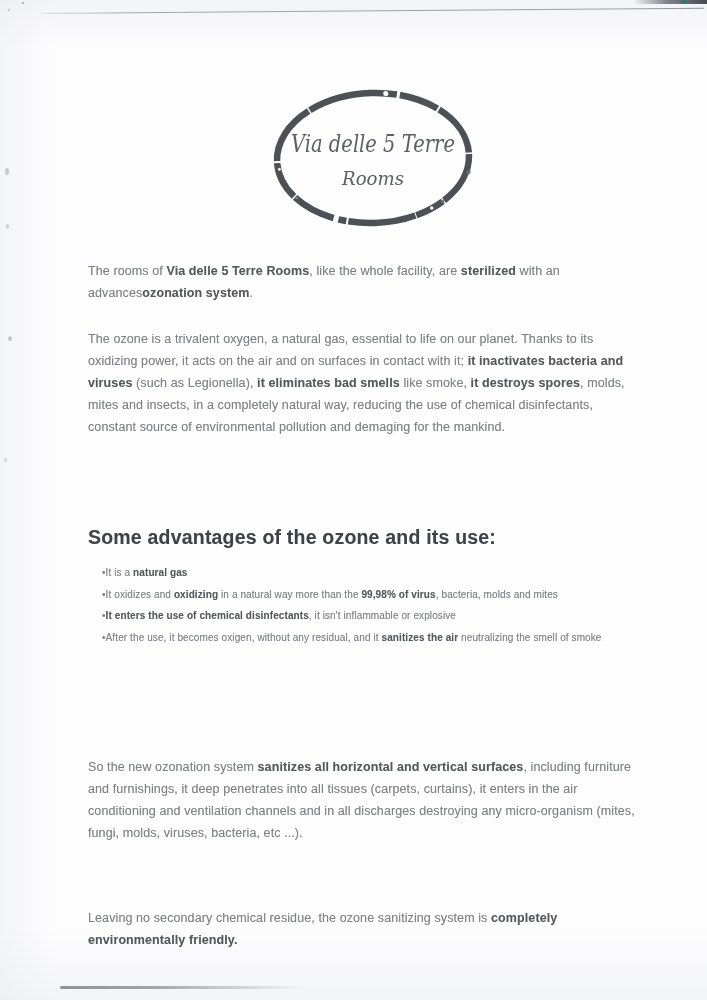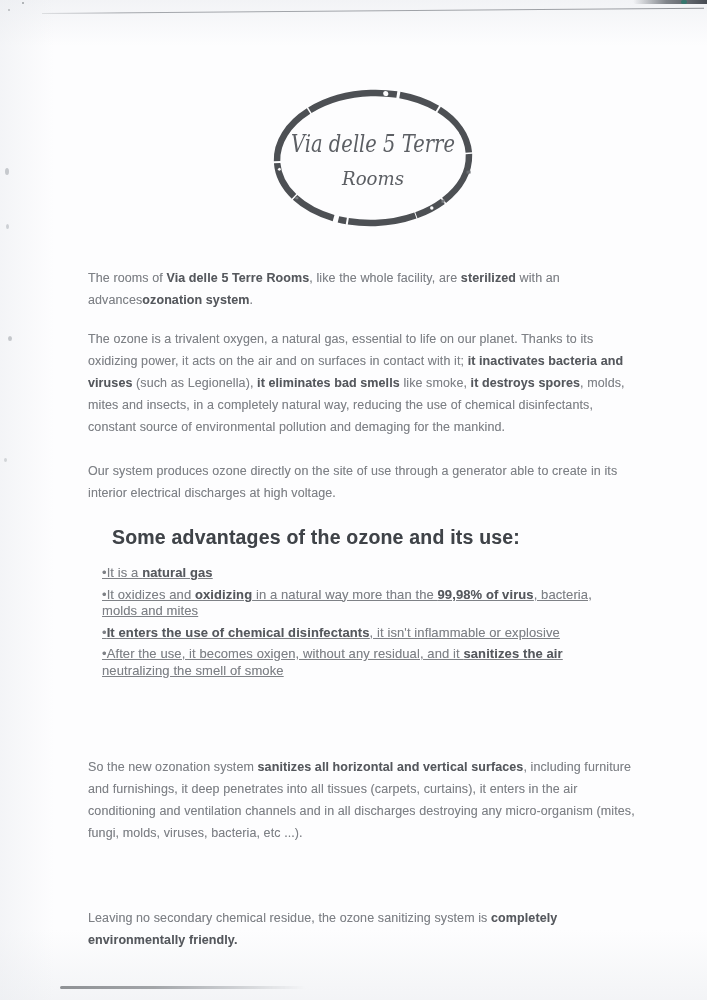"The rooms of Via delle" p.para { top: 254px -> 247px }
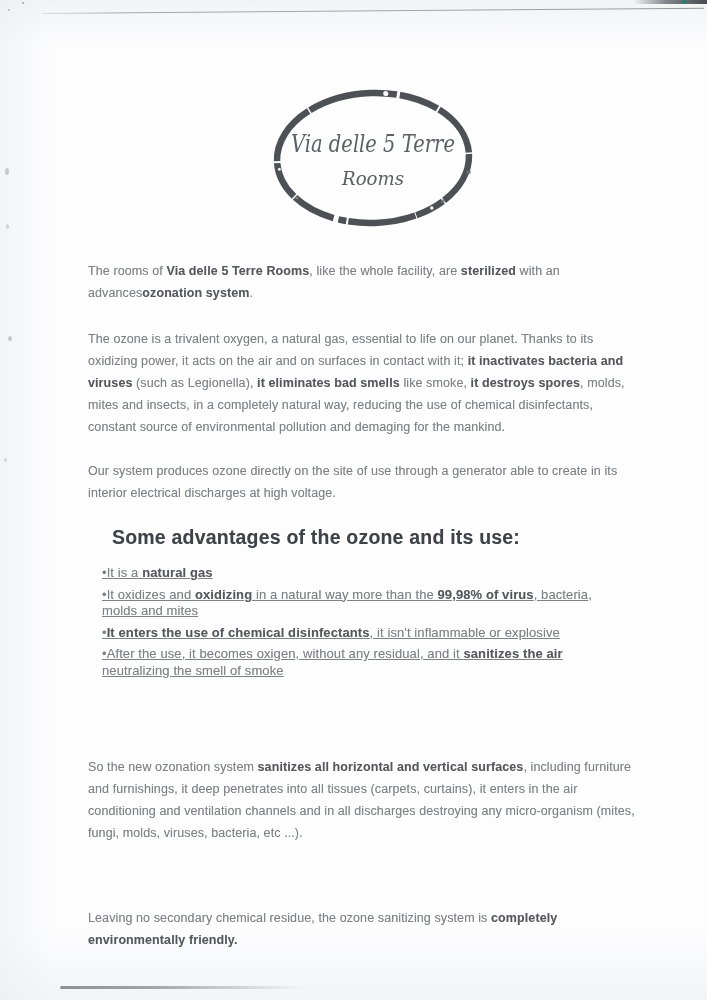"Our system produces ozone directly" p.para { html: <p><span>Our system produces ozone directly on the site of use through a generator able to create in its interior electrical discharges at high voltage.</span></p> -> none }
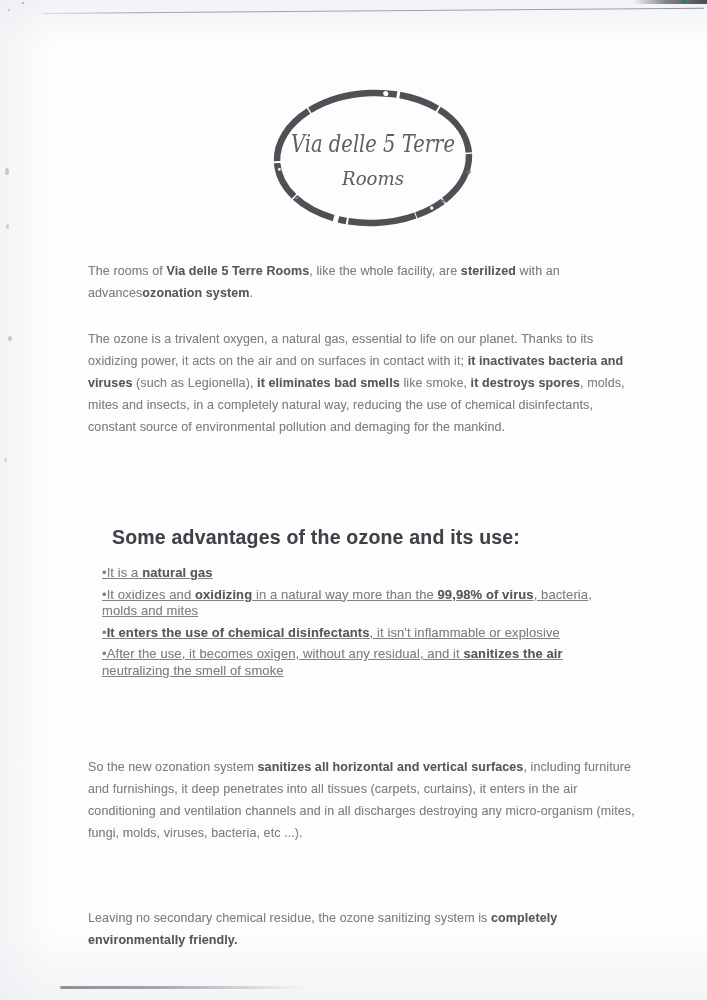"Some advantages of the ozone" .doc-heading { margin-left: 24px -> none }
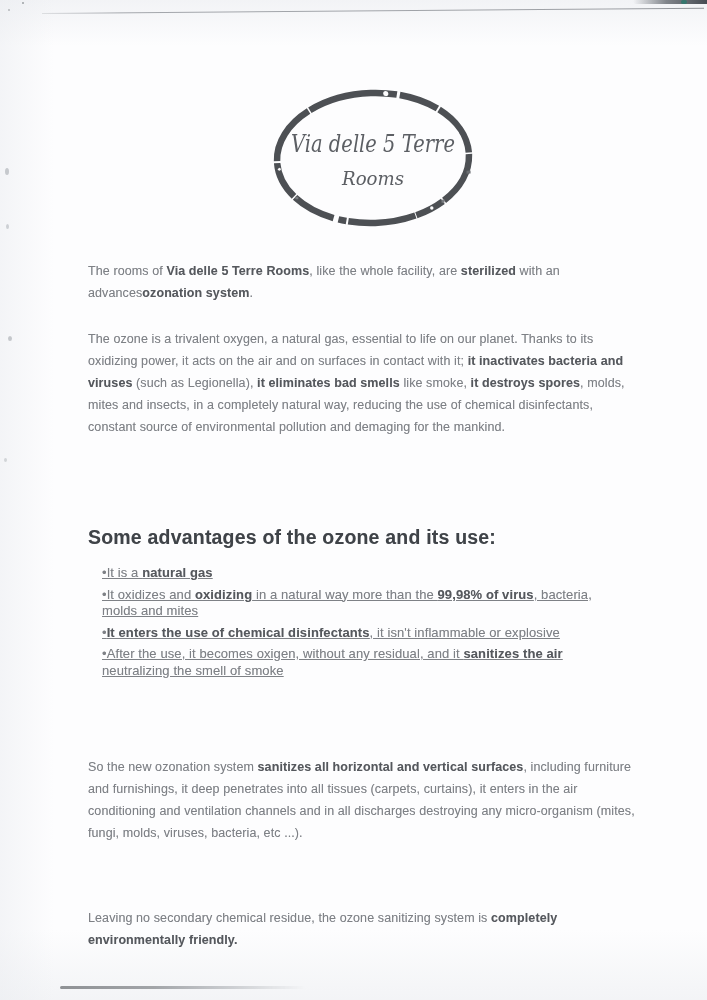"•It is a natural gas" .bullet { font-size: 13px -> 10px; text-decoration: underline -> none }
